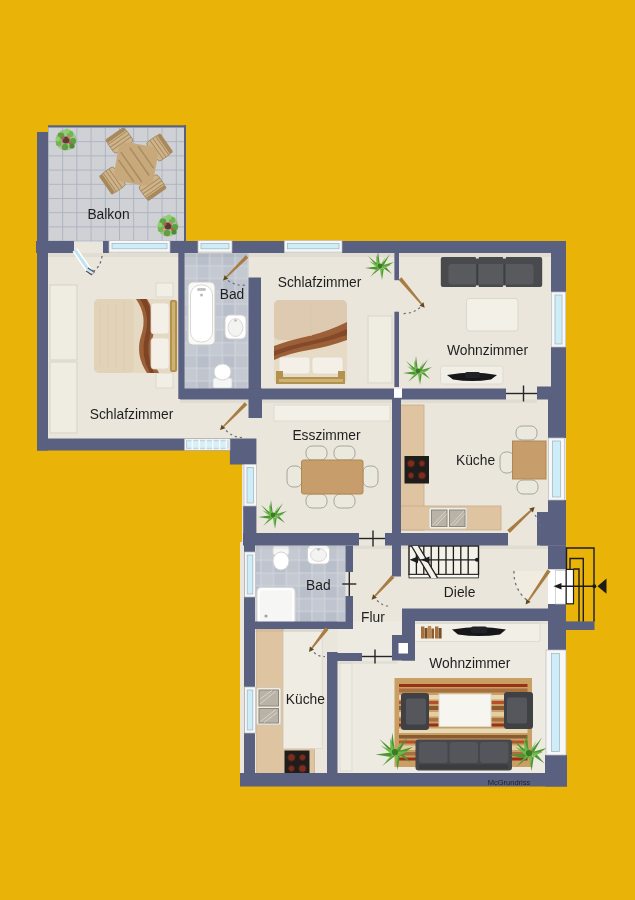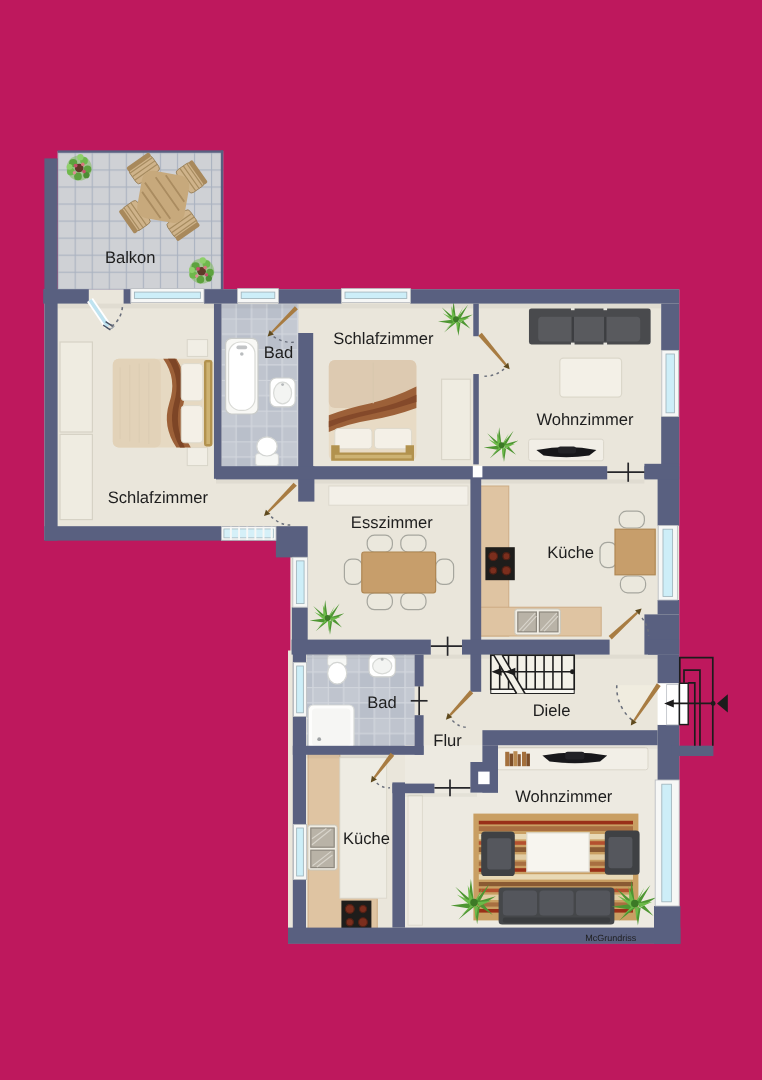"Balkon" #plan { background: #be185d -> #eab308 }
